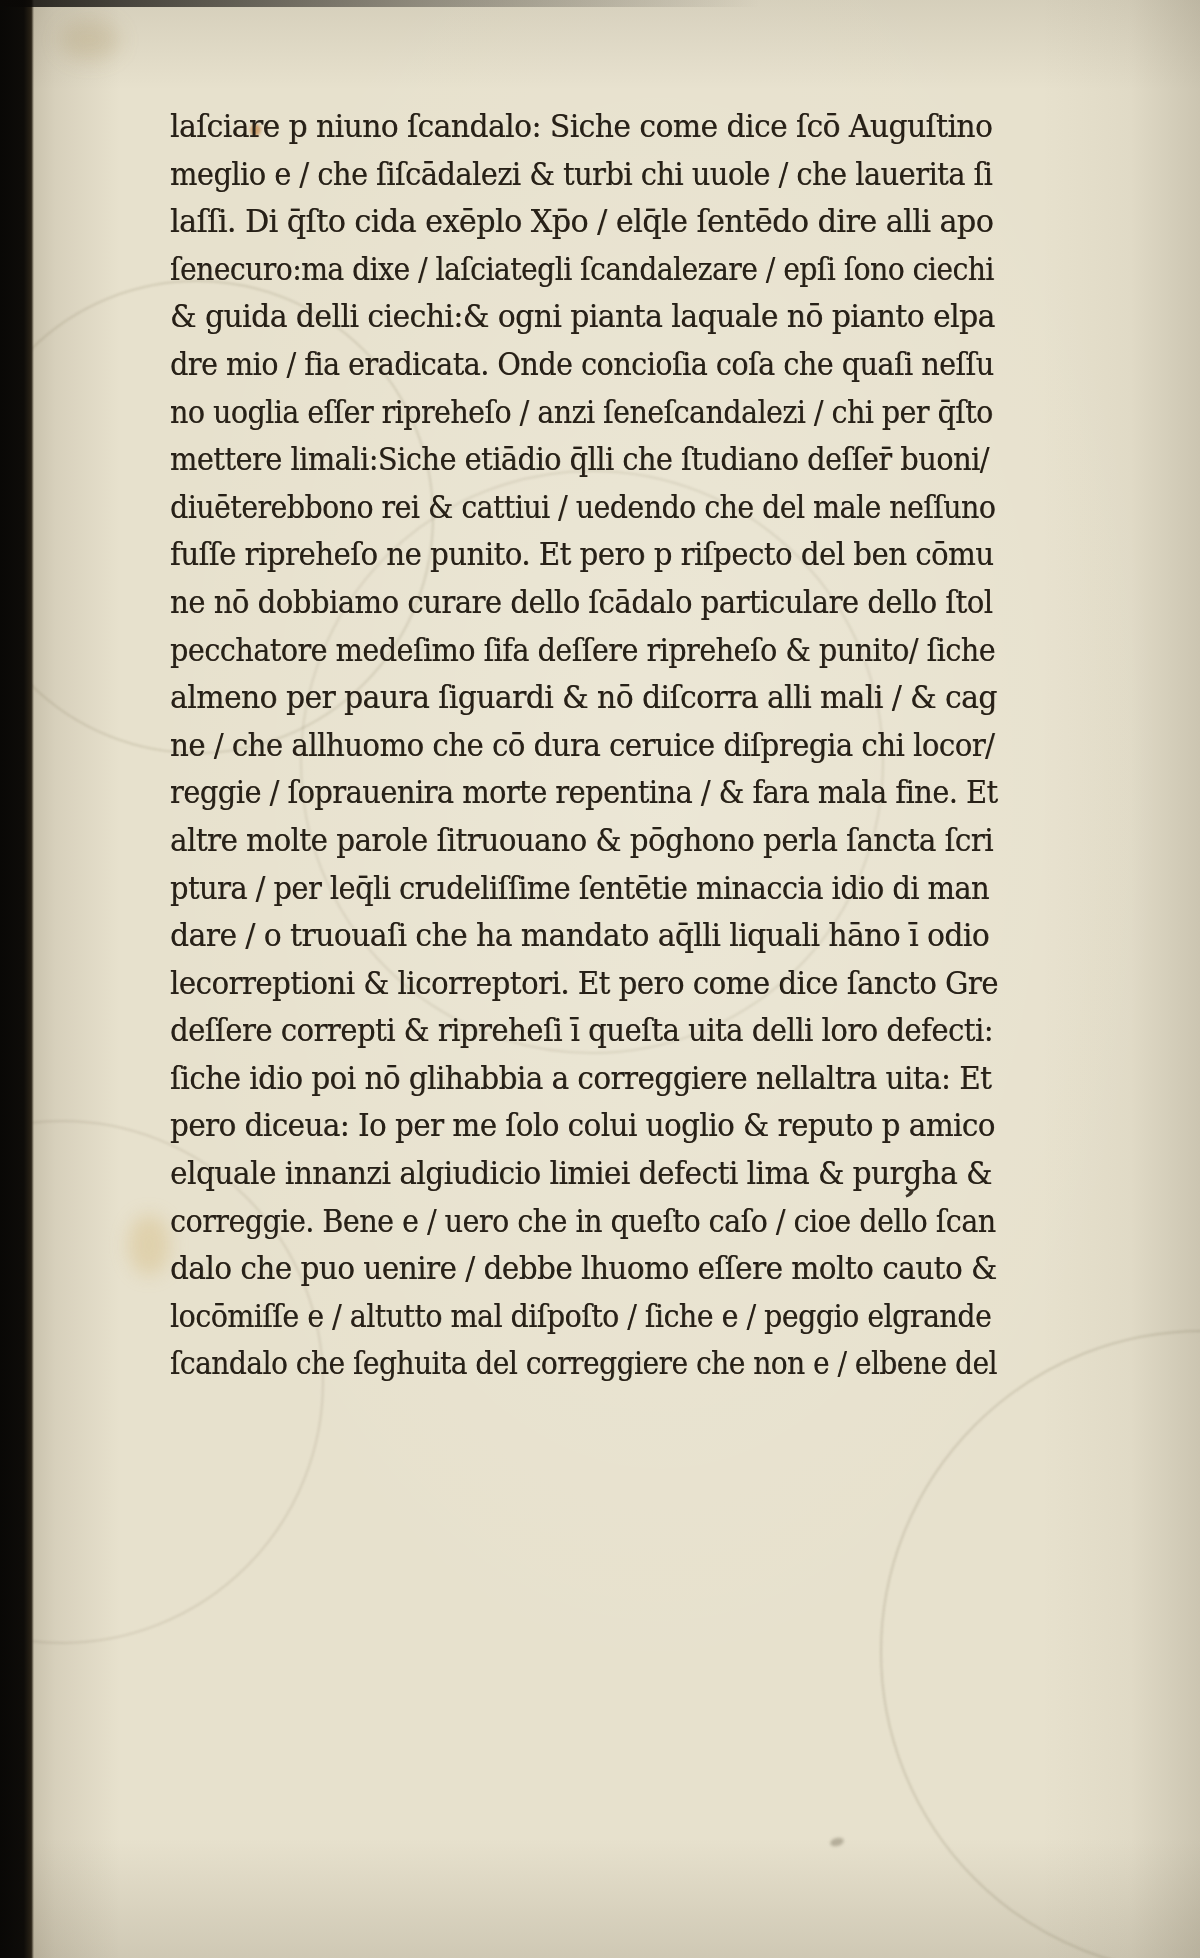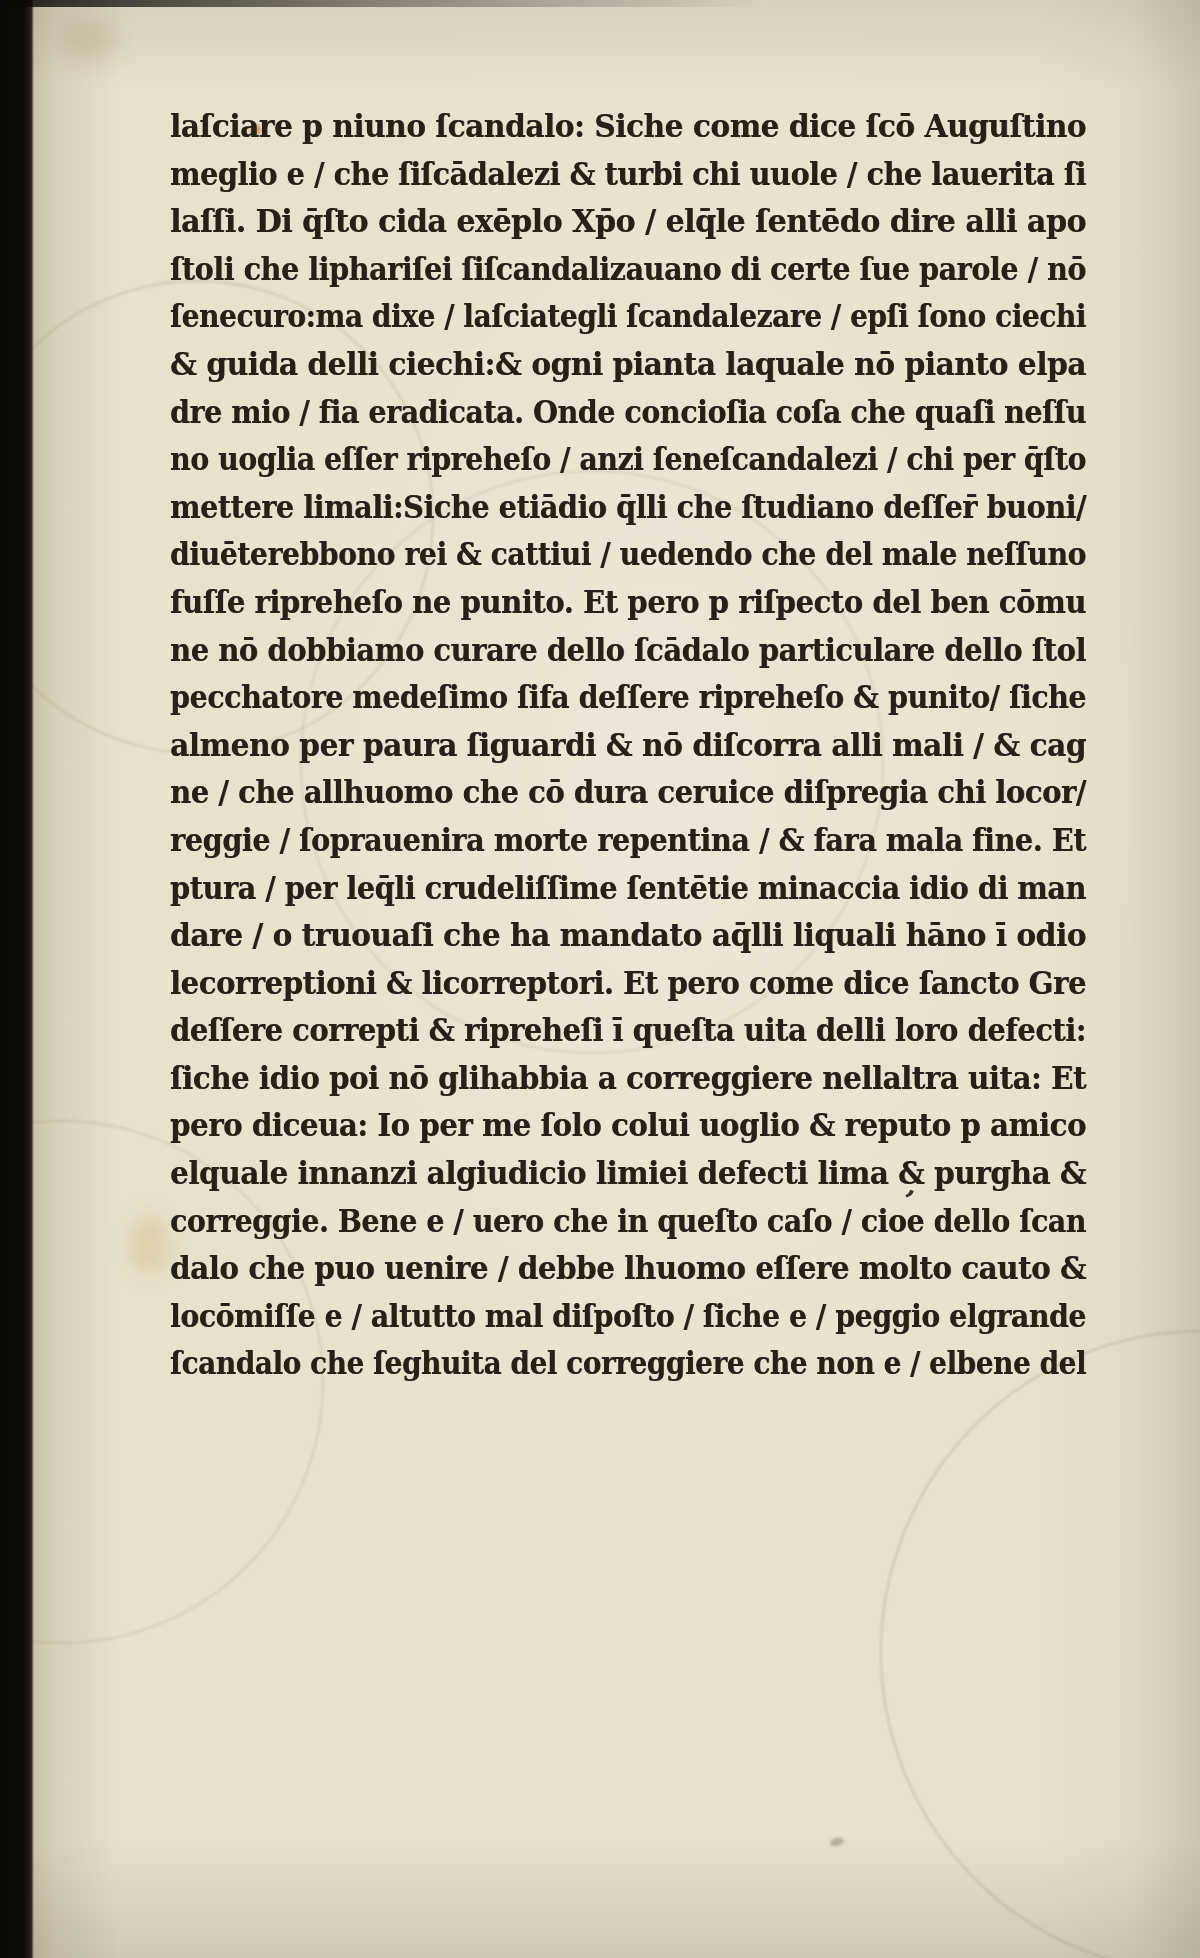"laſciare p niuno ſcandalo: Siche" .line { font-weight: 700 -> 400 }
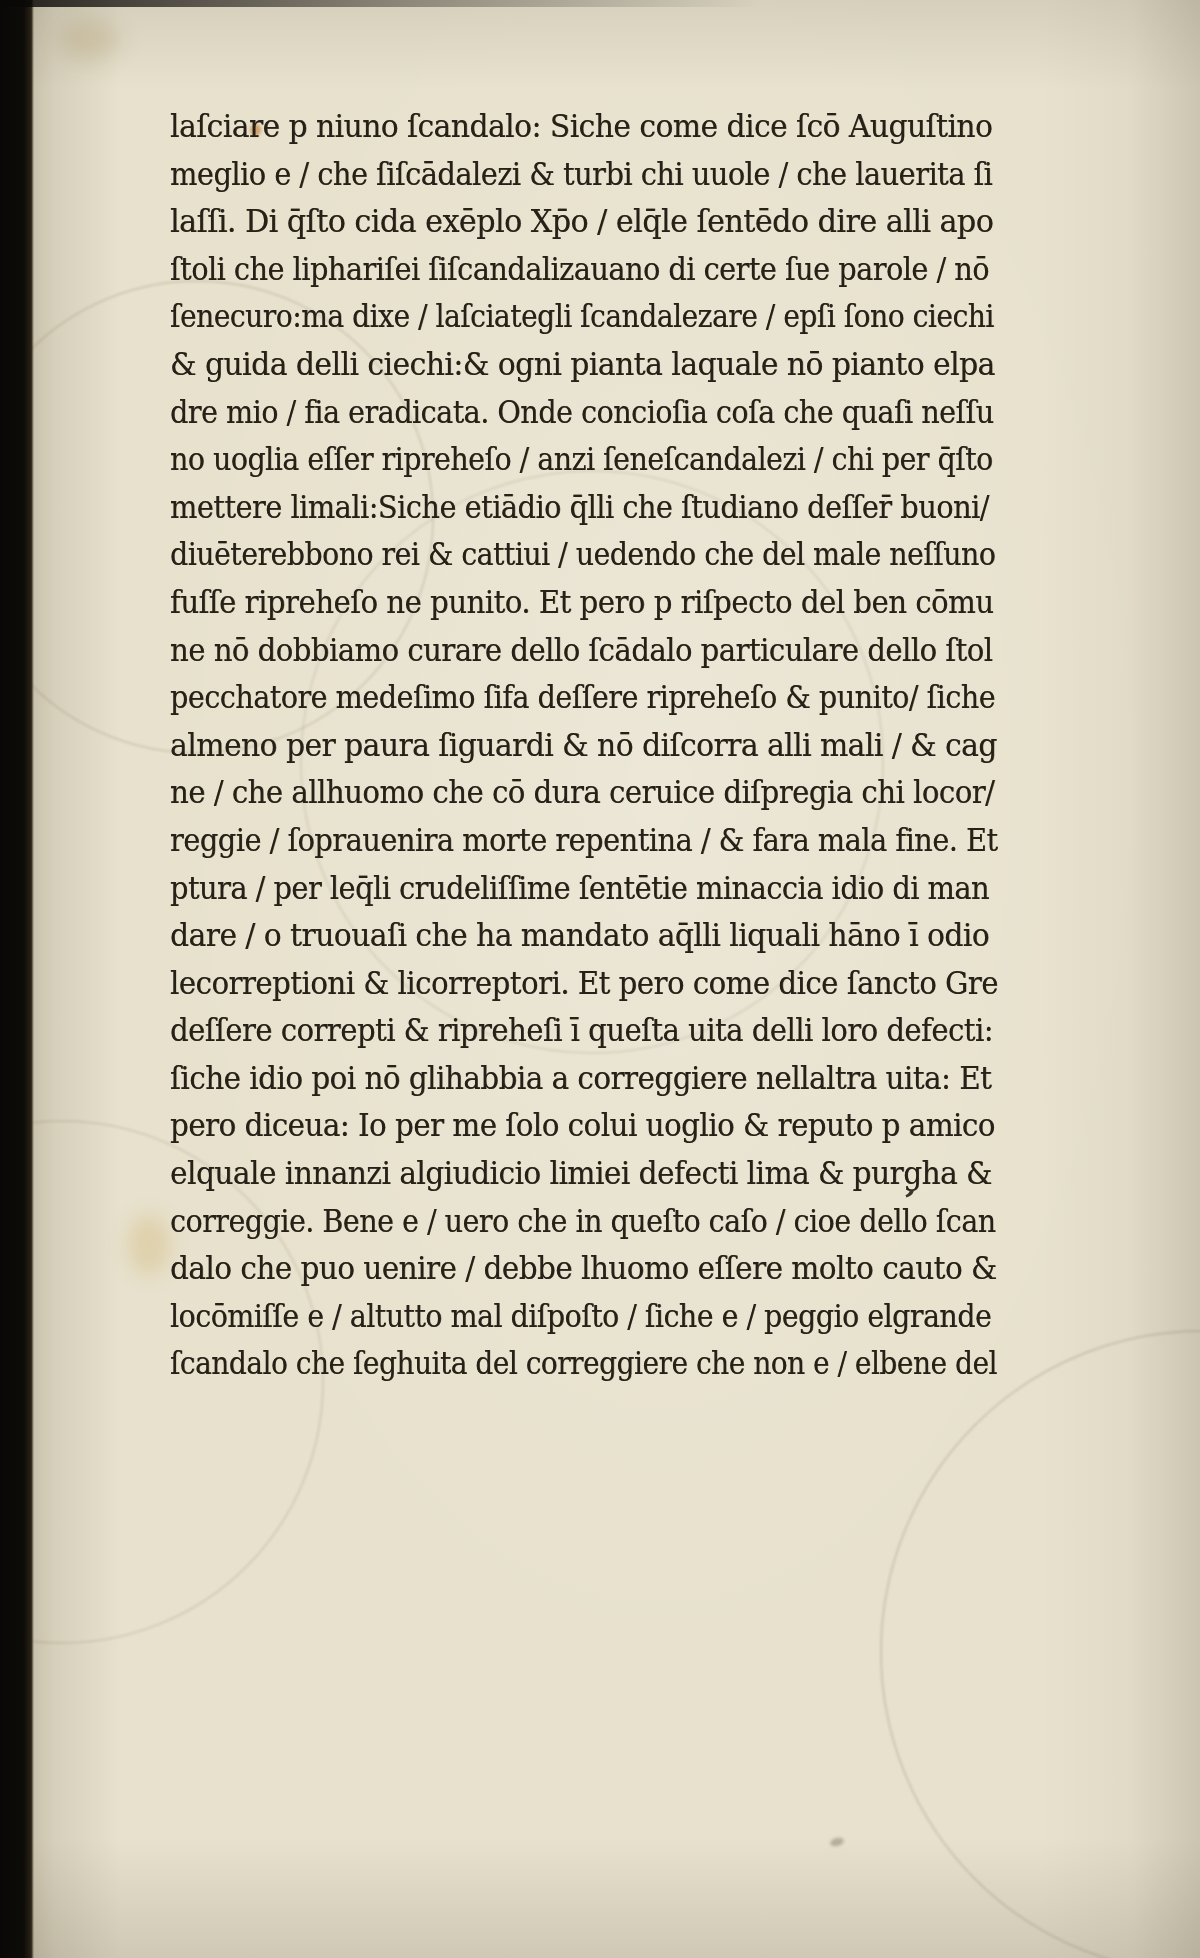"ſtoli che liphariſei ſiſcandalizauano di" div.line { html: <div><span>ſtoli che liphariſei ſiſcandalizauano di certe ſue parole / nō</span></div> -> none }
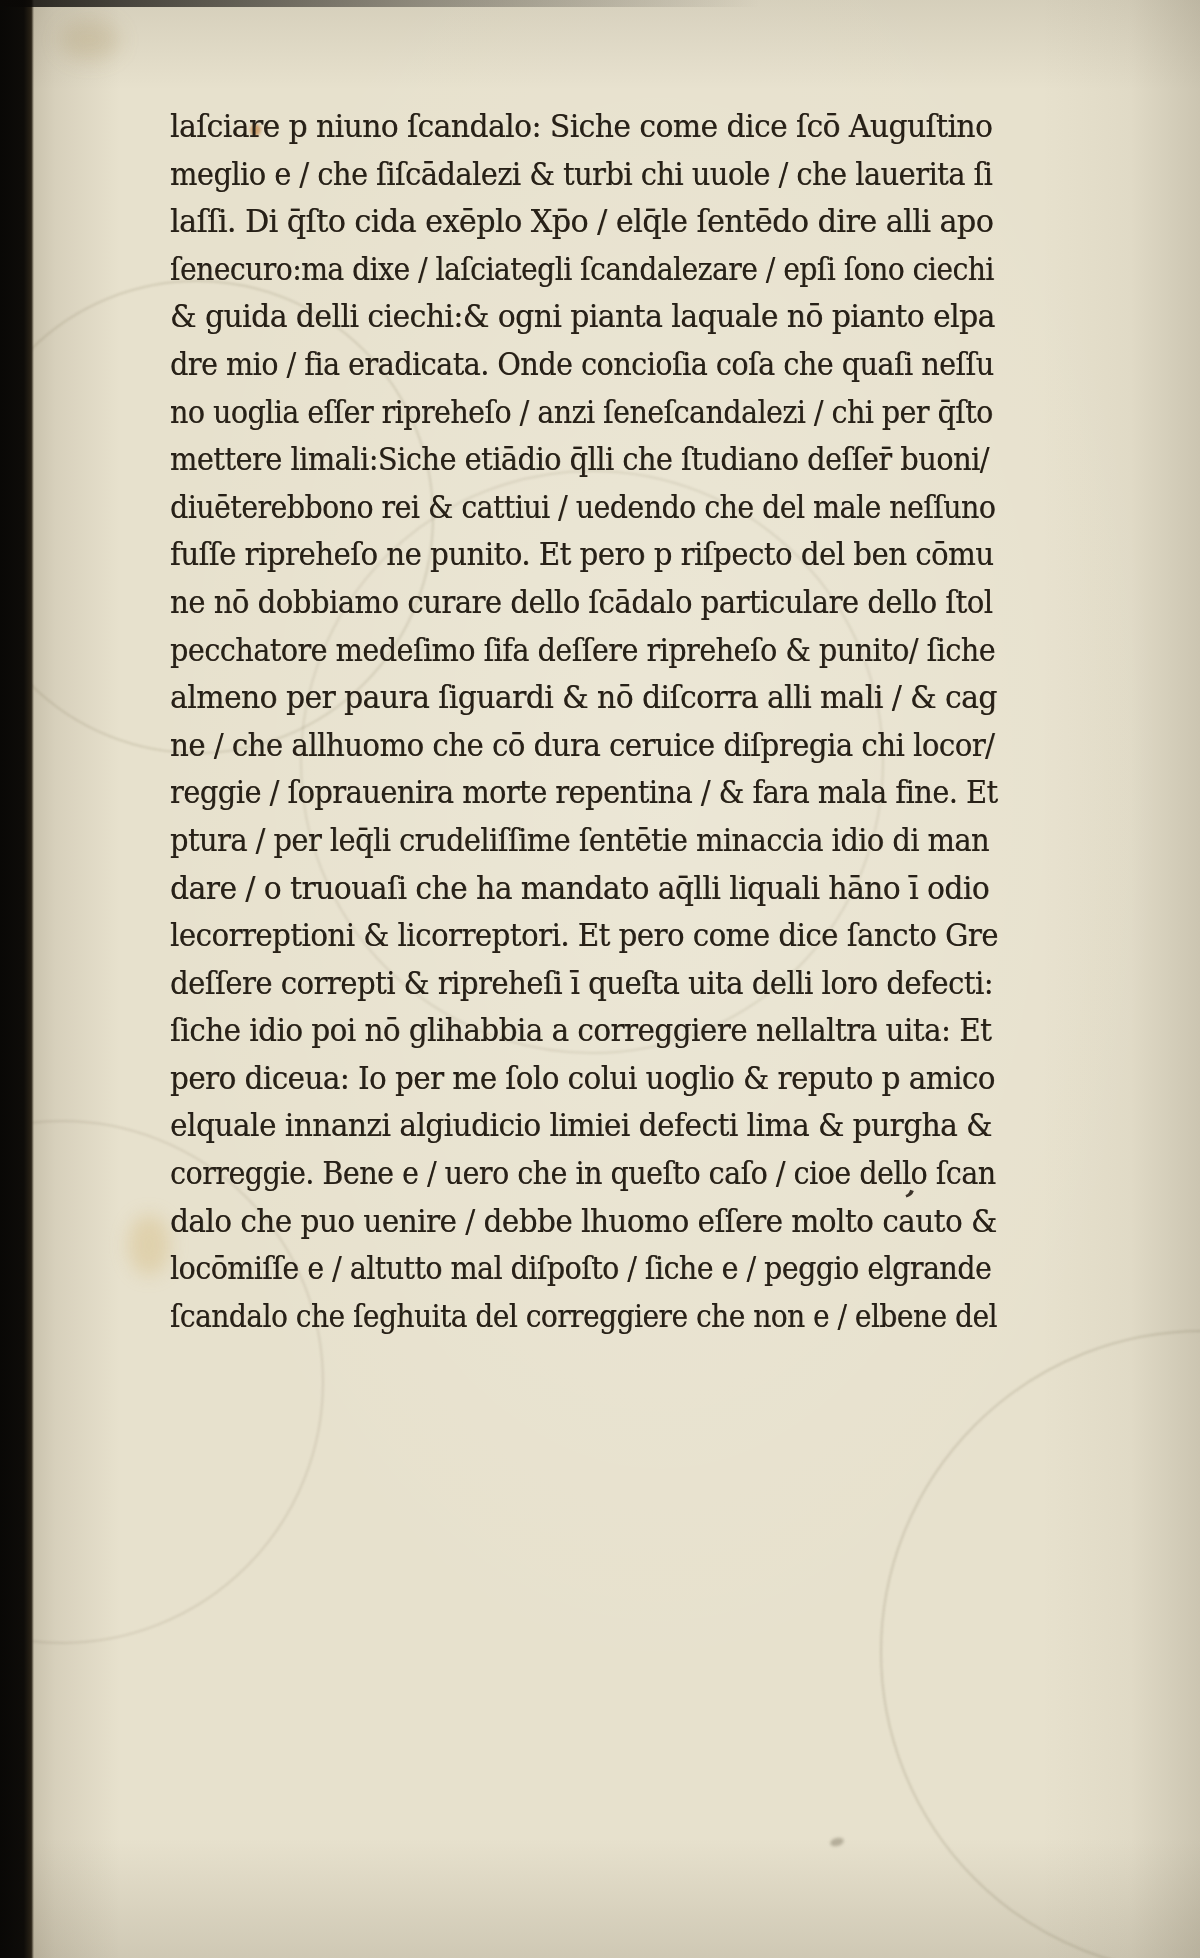"altre molte parole ſitruouano &" div.line { html: none -> <div><span>altre molte parole ſitruouano &amp; pōghono perla ſancta ſcri</span></div> }
